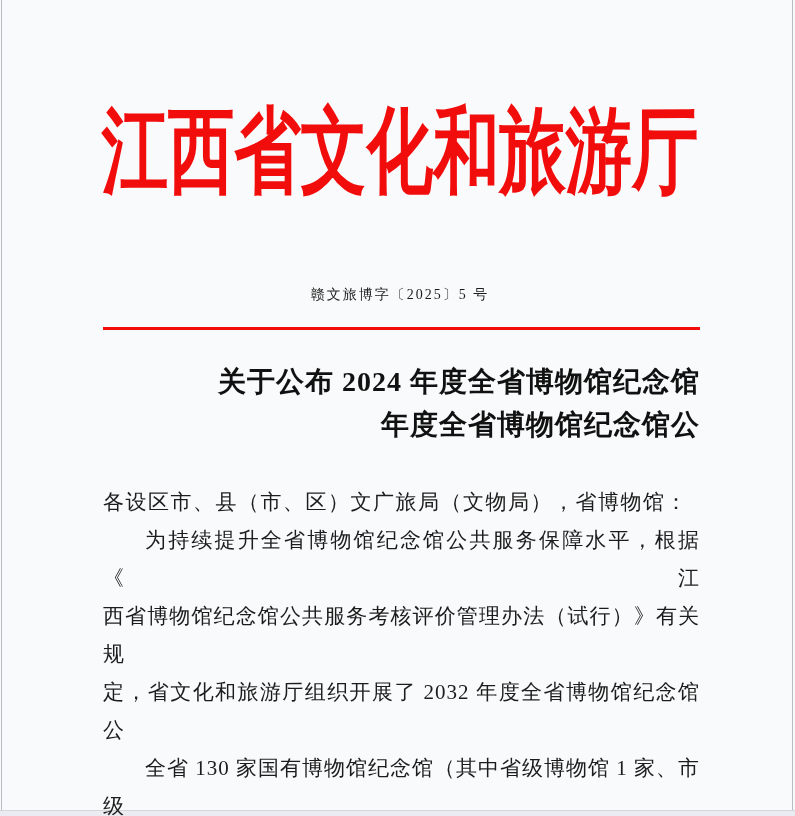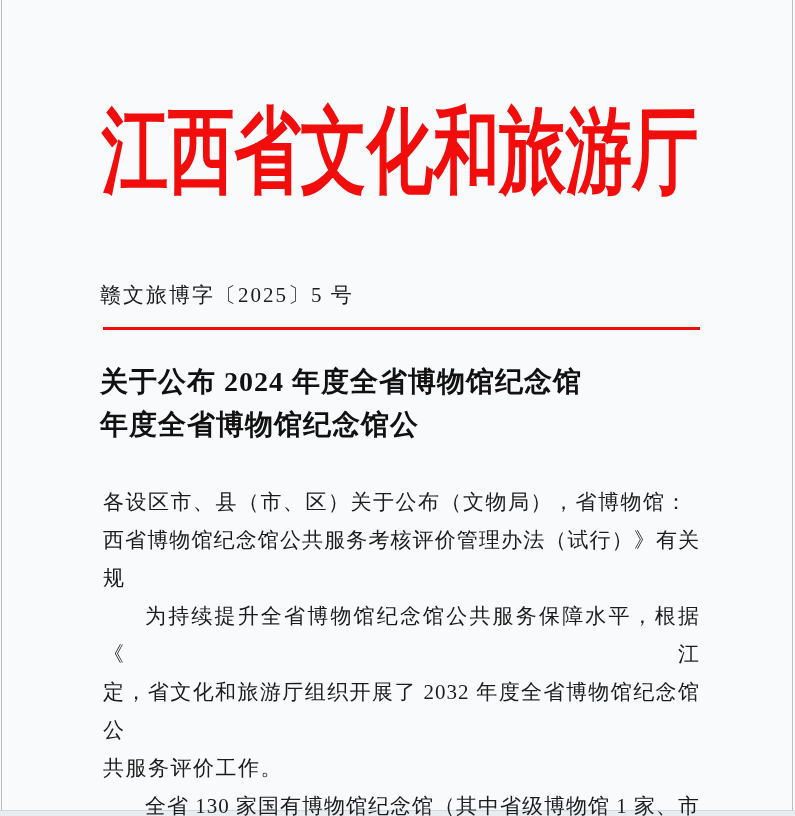"赣文旅博字〔2025〕5 号" .doc-number { font-size: 21px -> 14px; text-align: none -> center }
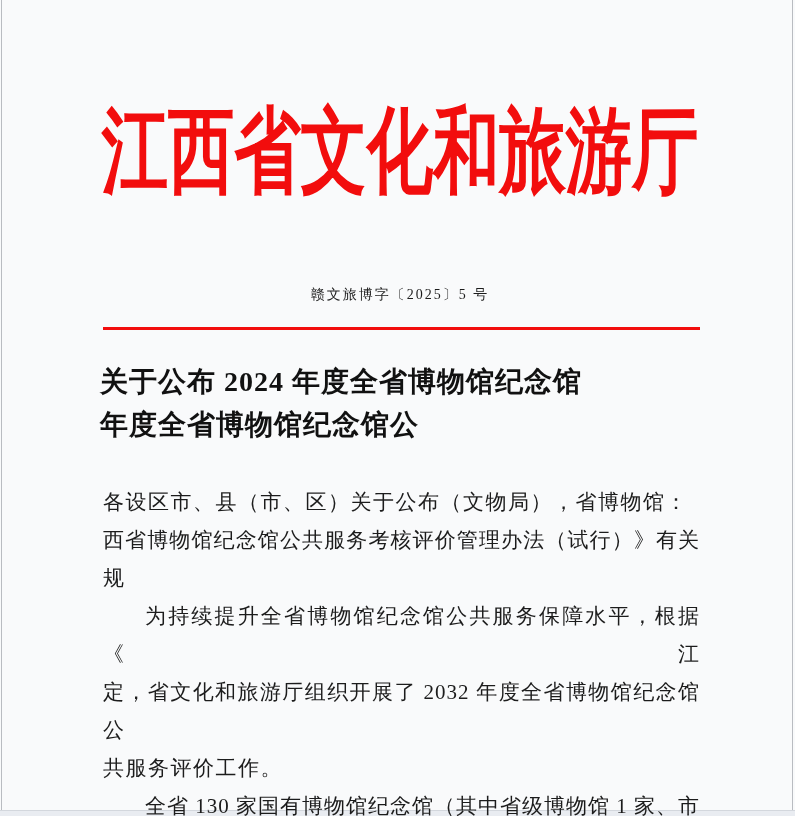"关于公布 2024 年度全省博物馆纪念馆" .doc-title { text-align: left -> right }
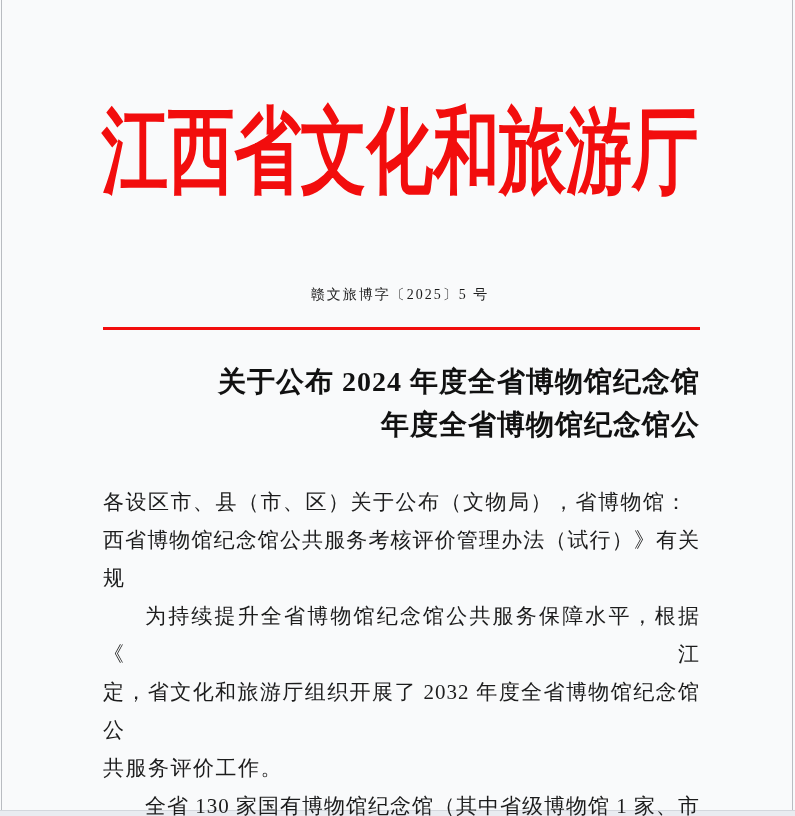"各设区市、县（市、区）关于公布（文物局），省博物馆：" div.bline { text: 关于公布 -> 文广旅局 }
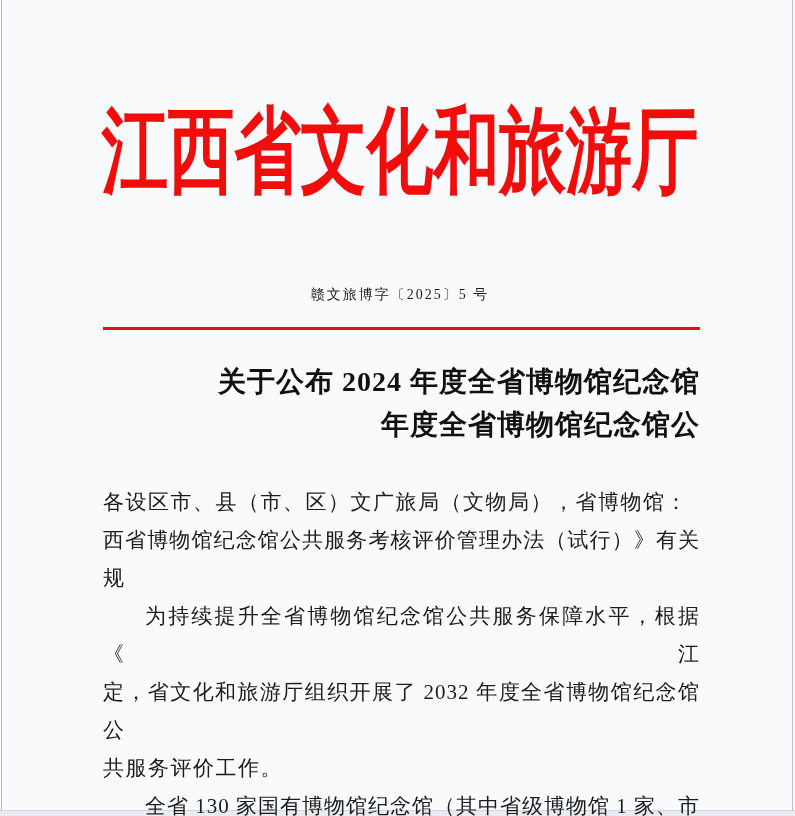"西省博物馆纪念馆公共服务考核评价管理办法（试行）》有关规" div.bline { order: before "为持续提升全省博物馆纪念馆公共服务保障水平，根据《江" -> after "为持续提升全省博物馆纪念馆公共服务保障水平，根据《江" }
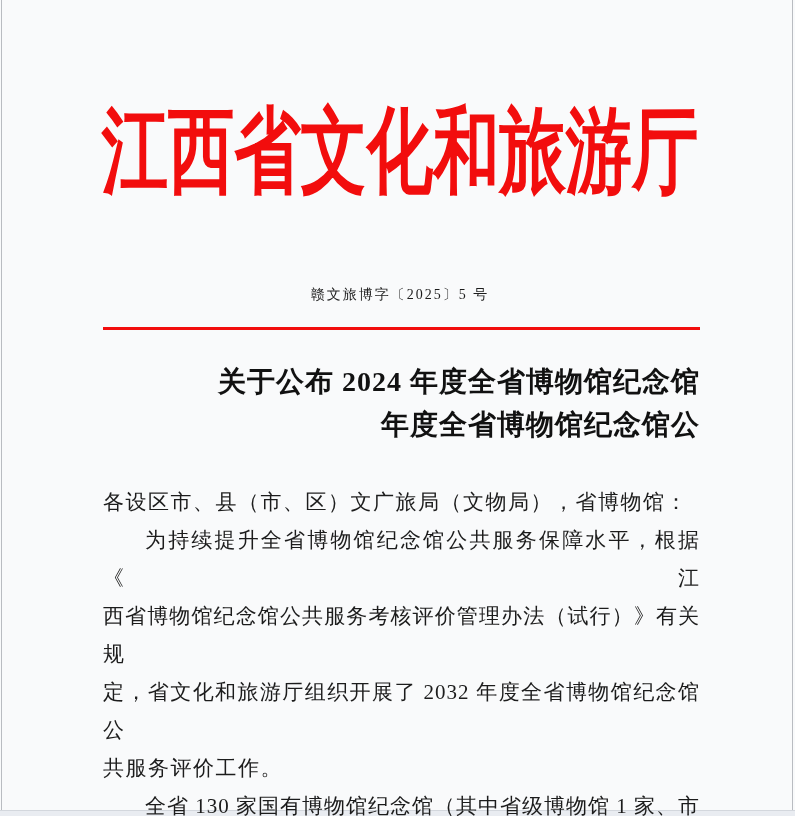"共服务评价工作。" div.bline { html: <div>共服务评价工作。</div> -> none }
